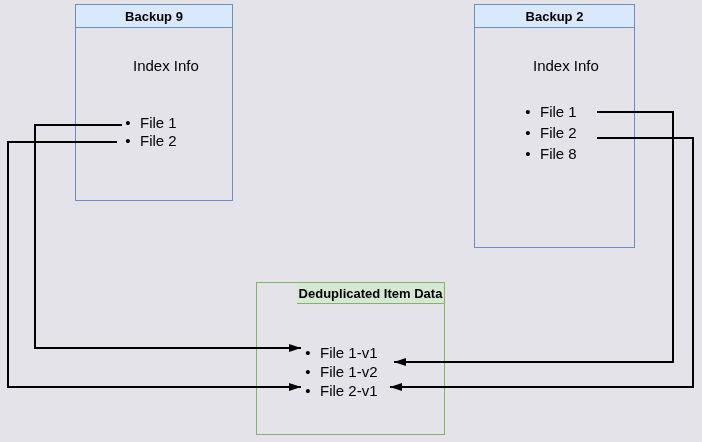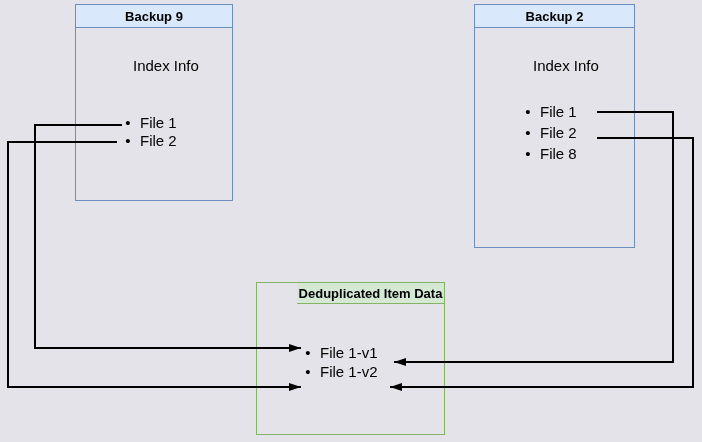"• File 2-v1" li { html: none -> <li><span>•</span><span>File 2-v1</span></li> }
